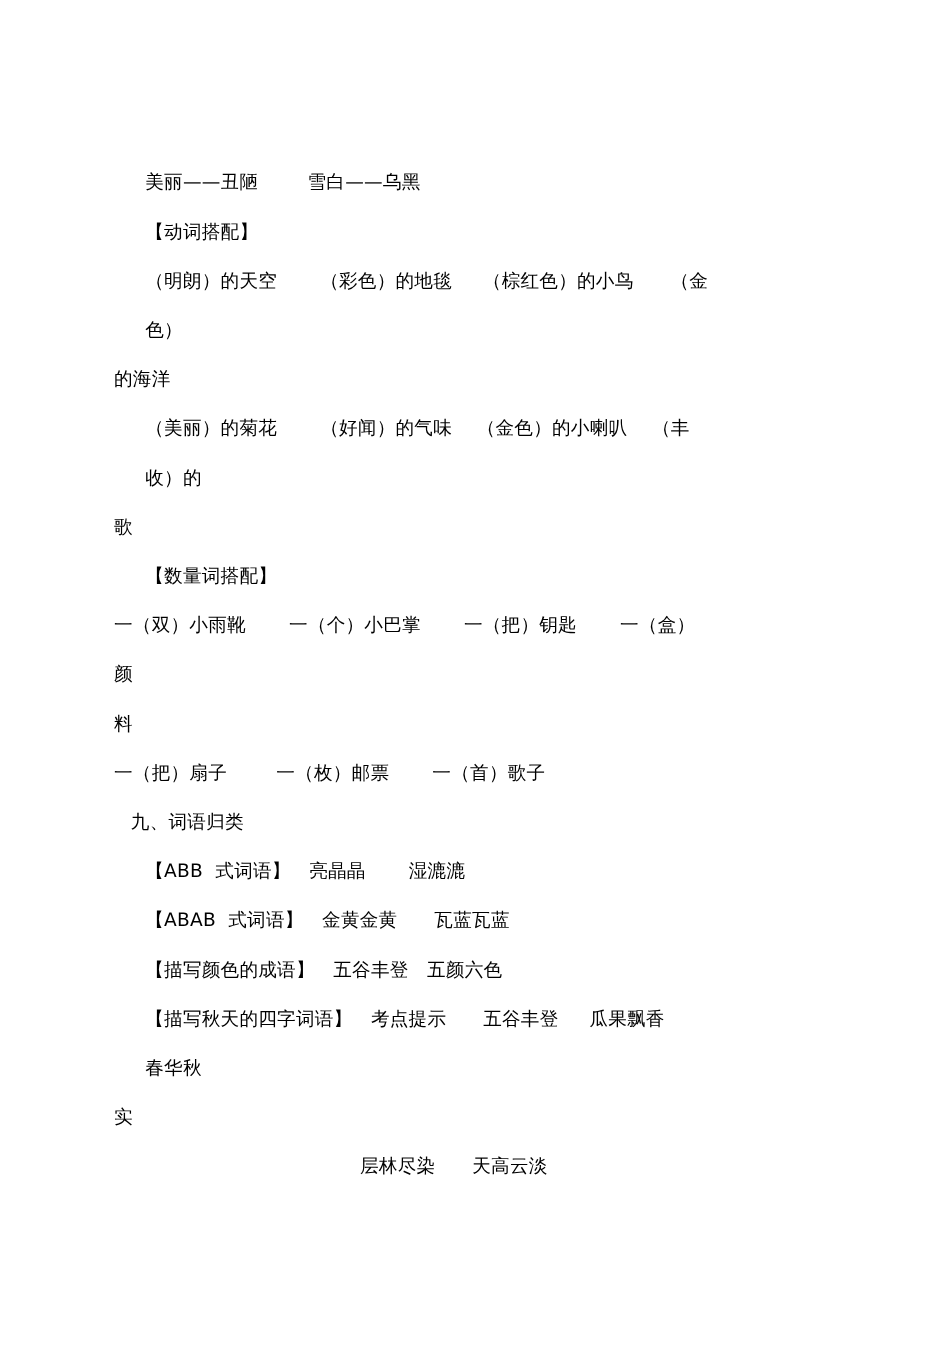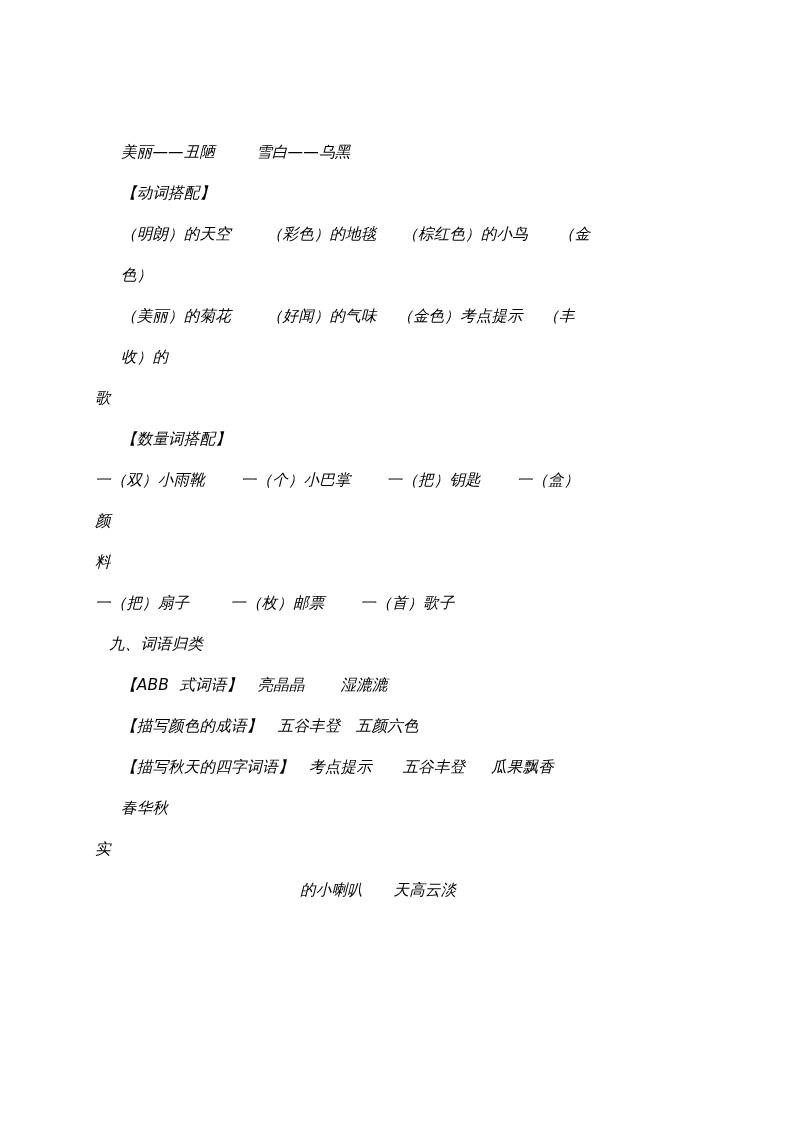"美丽——丑陋 雪白——乌黑" .page { font-style: italic -> none }
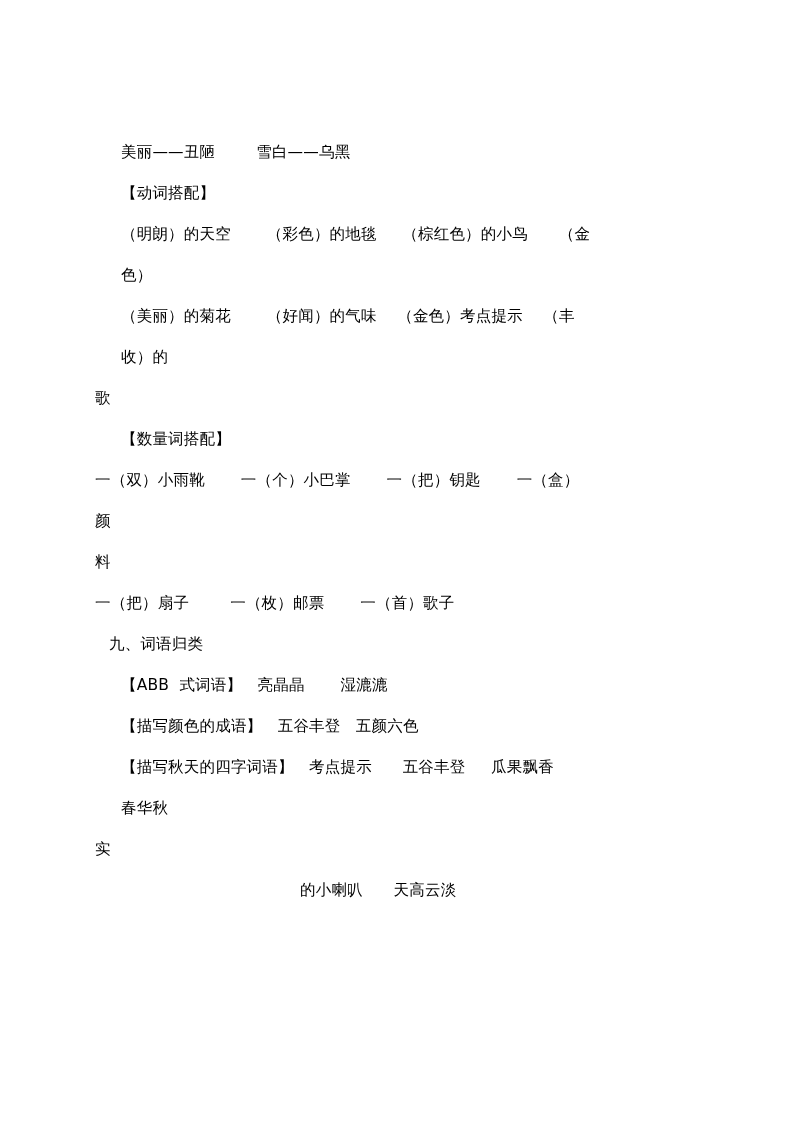"的海洋" div.doc-line { html: none -> <div>的海洋</div> }
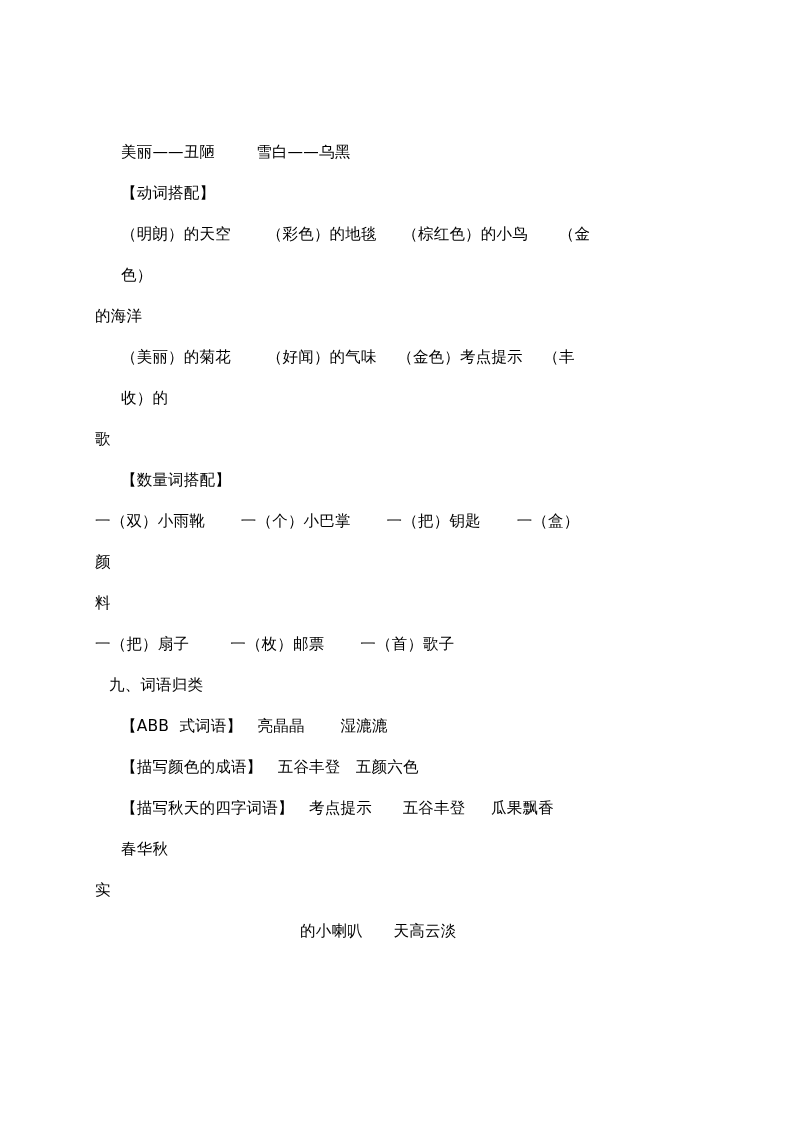"（美丽）的菊花 （好闻）的气味 （金色）考点提示 （丰收）的" div.doc-line { text: 考点提示 -> 的小喇叭 }
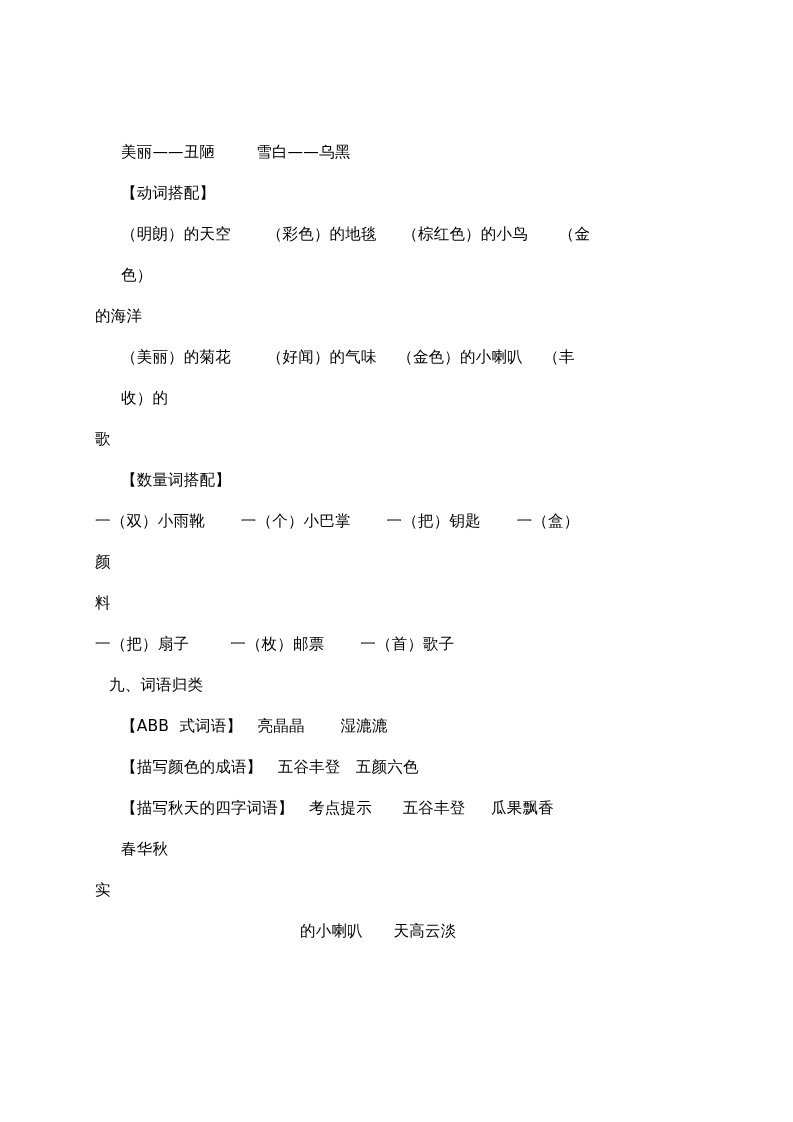"【ABAB 式词语】 金黄金黄 瓦蓝瓦蓝" div.doc-line { html: none -> <div>【ABAB 式词语】 金黄金黄 瓦蓝瓦蓝</div> }
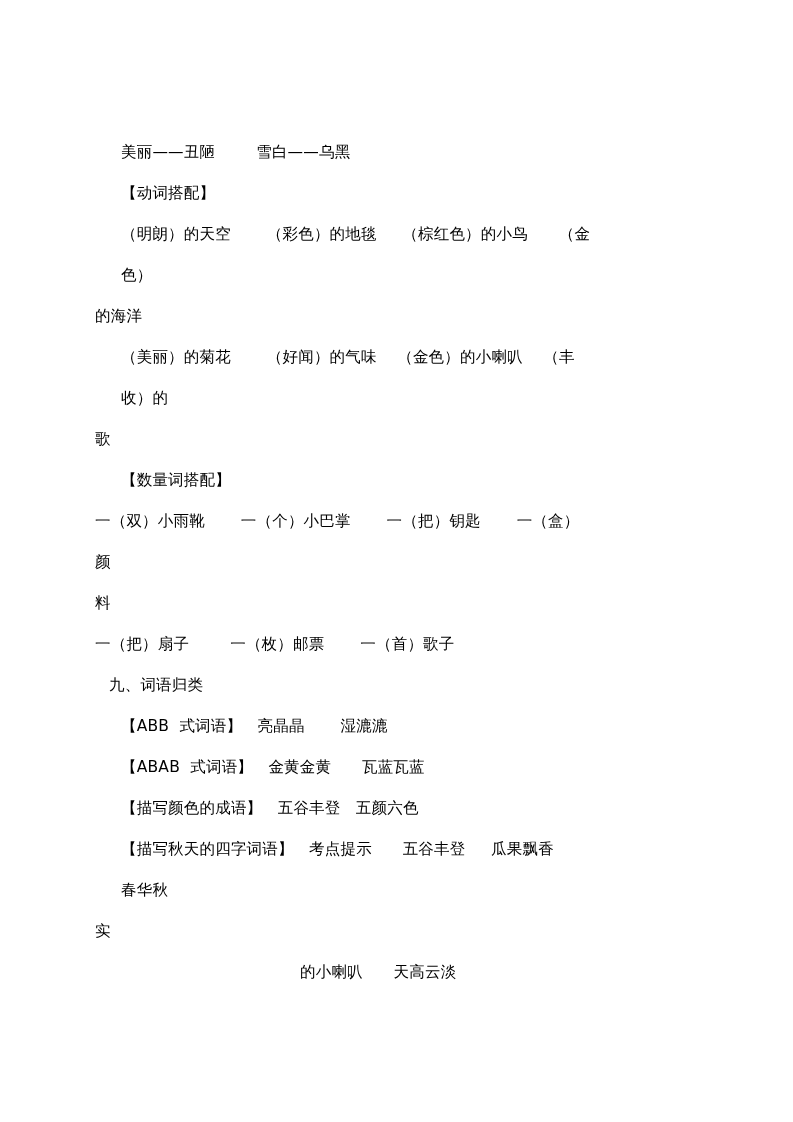"的小喇叭 天高云淡" div.doc-line { text: 的小喇叭 -> 层林尽染 }
